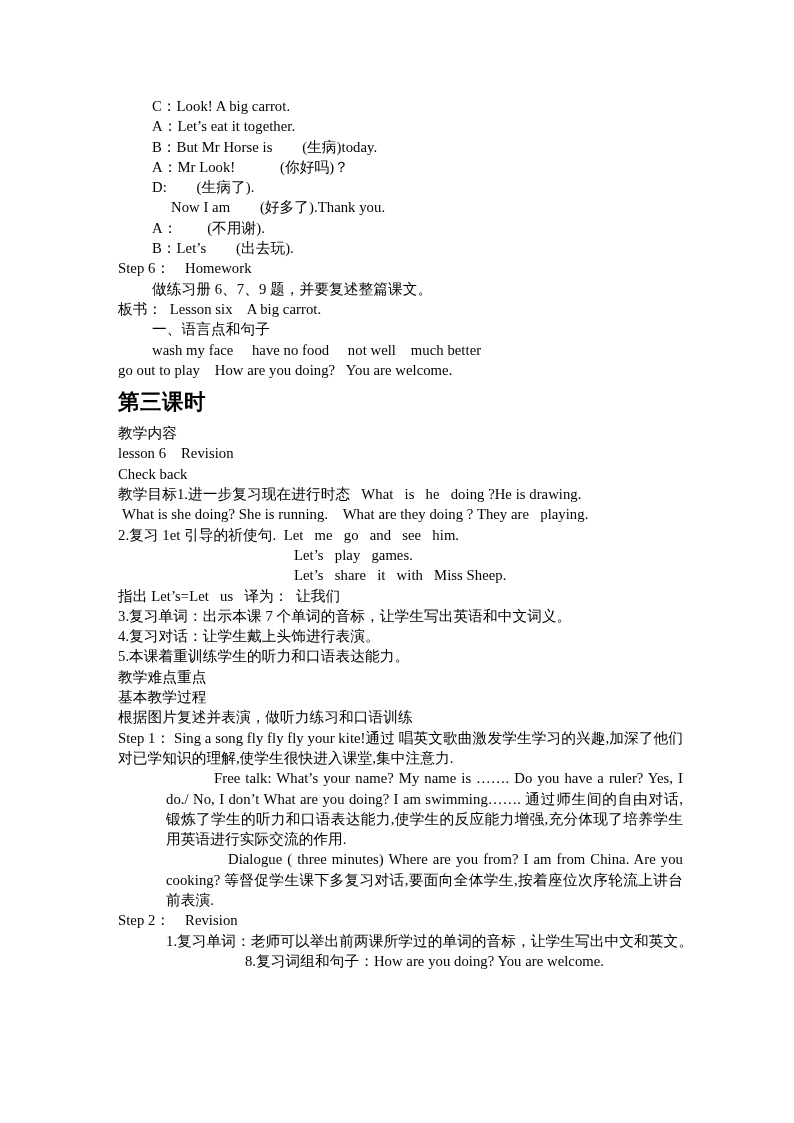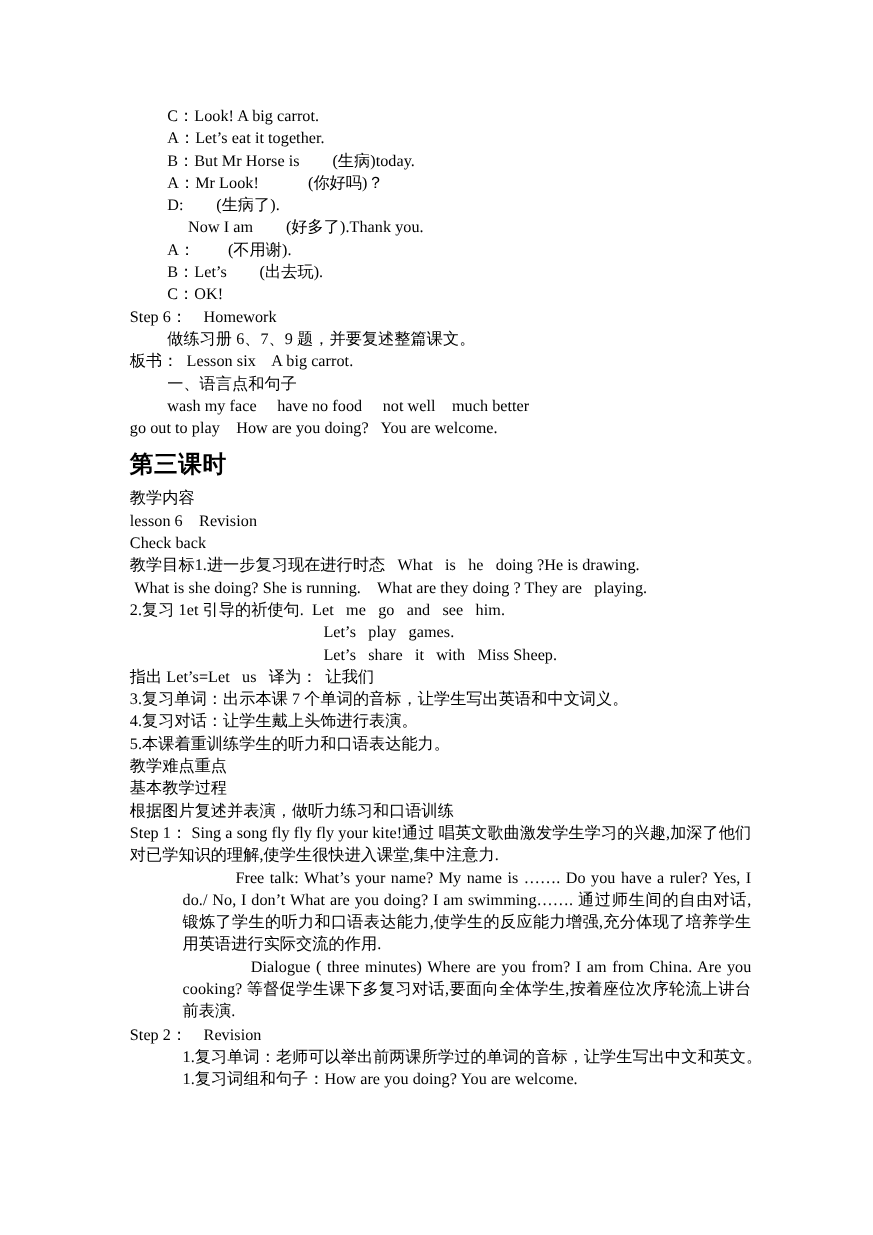"C：OK!" p.ln { html: <p>C：OK!</p> -> none }
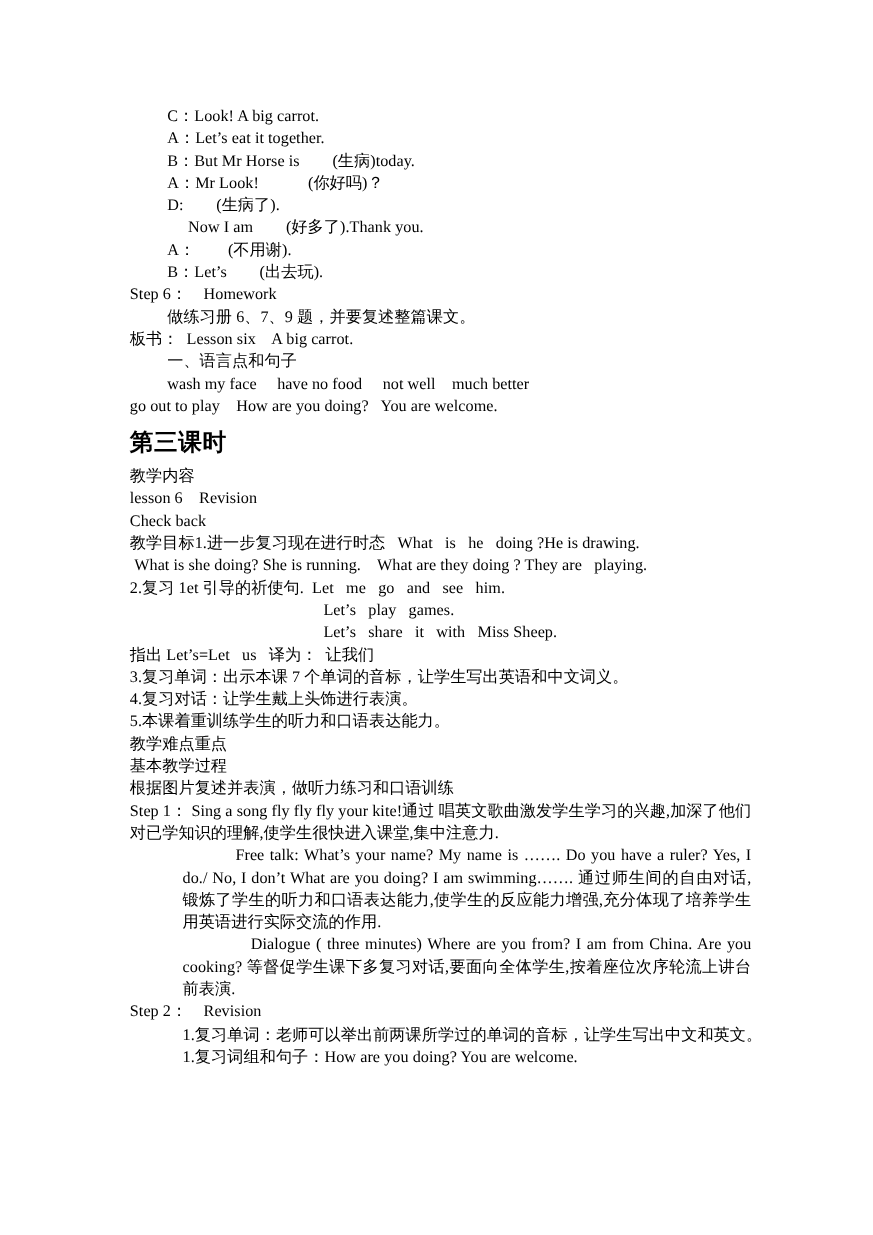"1.复习单词：老师可以举出前两课所学过的单词的音标，让学生写出中文和英文。" .ind-2 { text-align: none -> center }
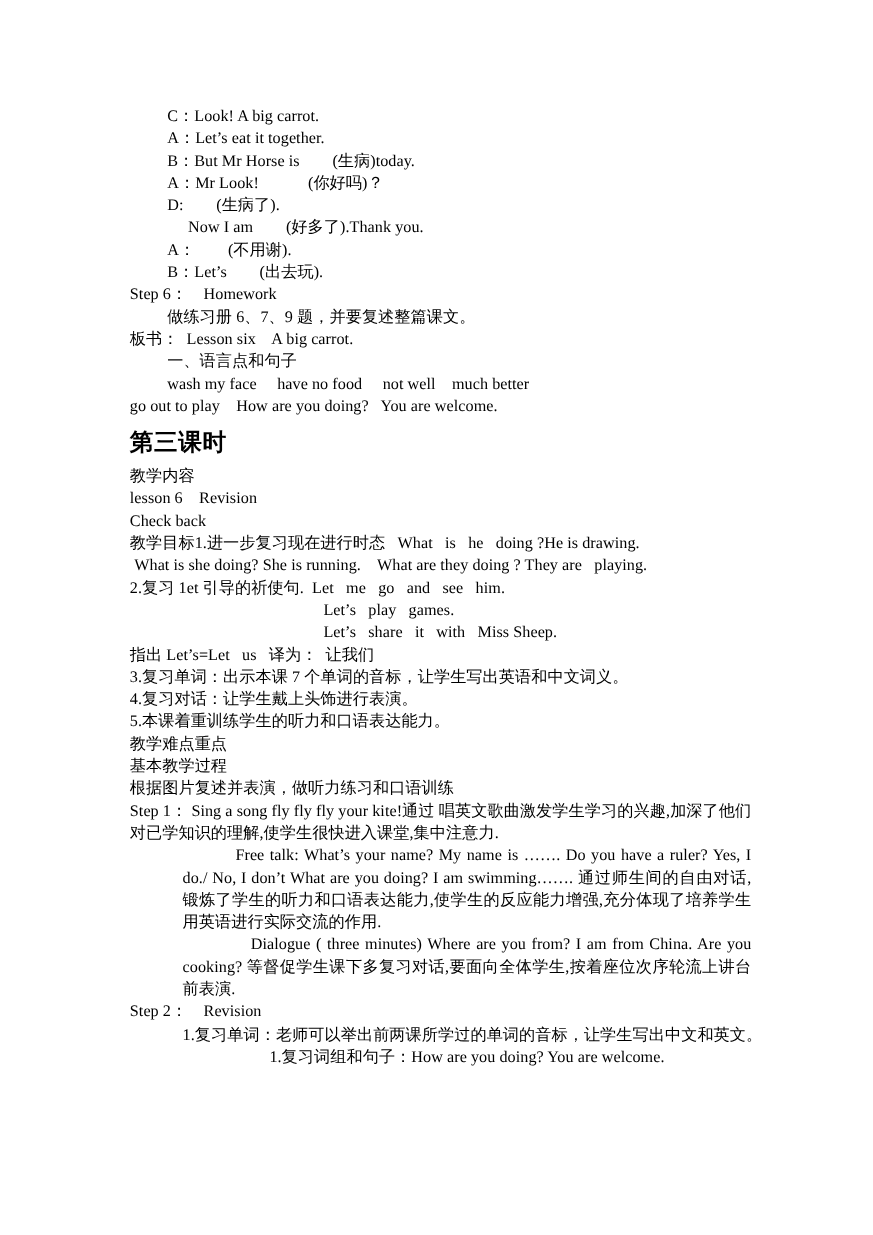"1.复习词组和句子：How are you doing? You" p.ln { text: 1 -> 8 }
